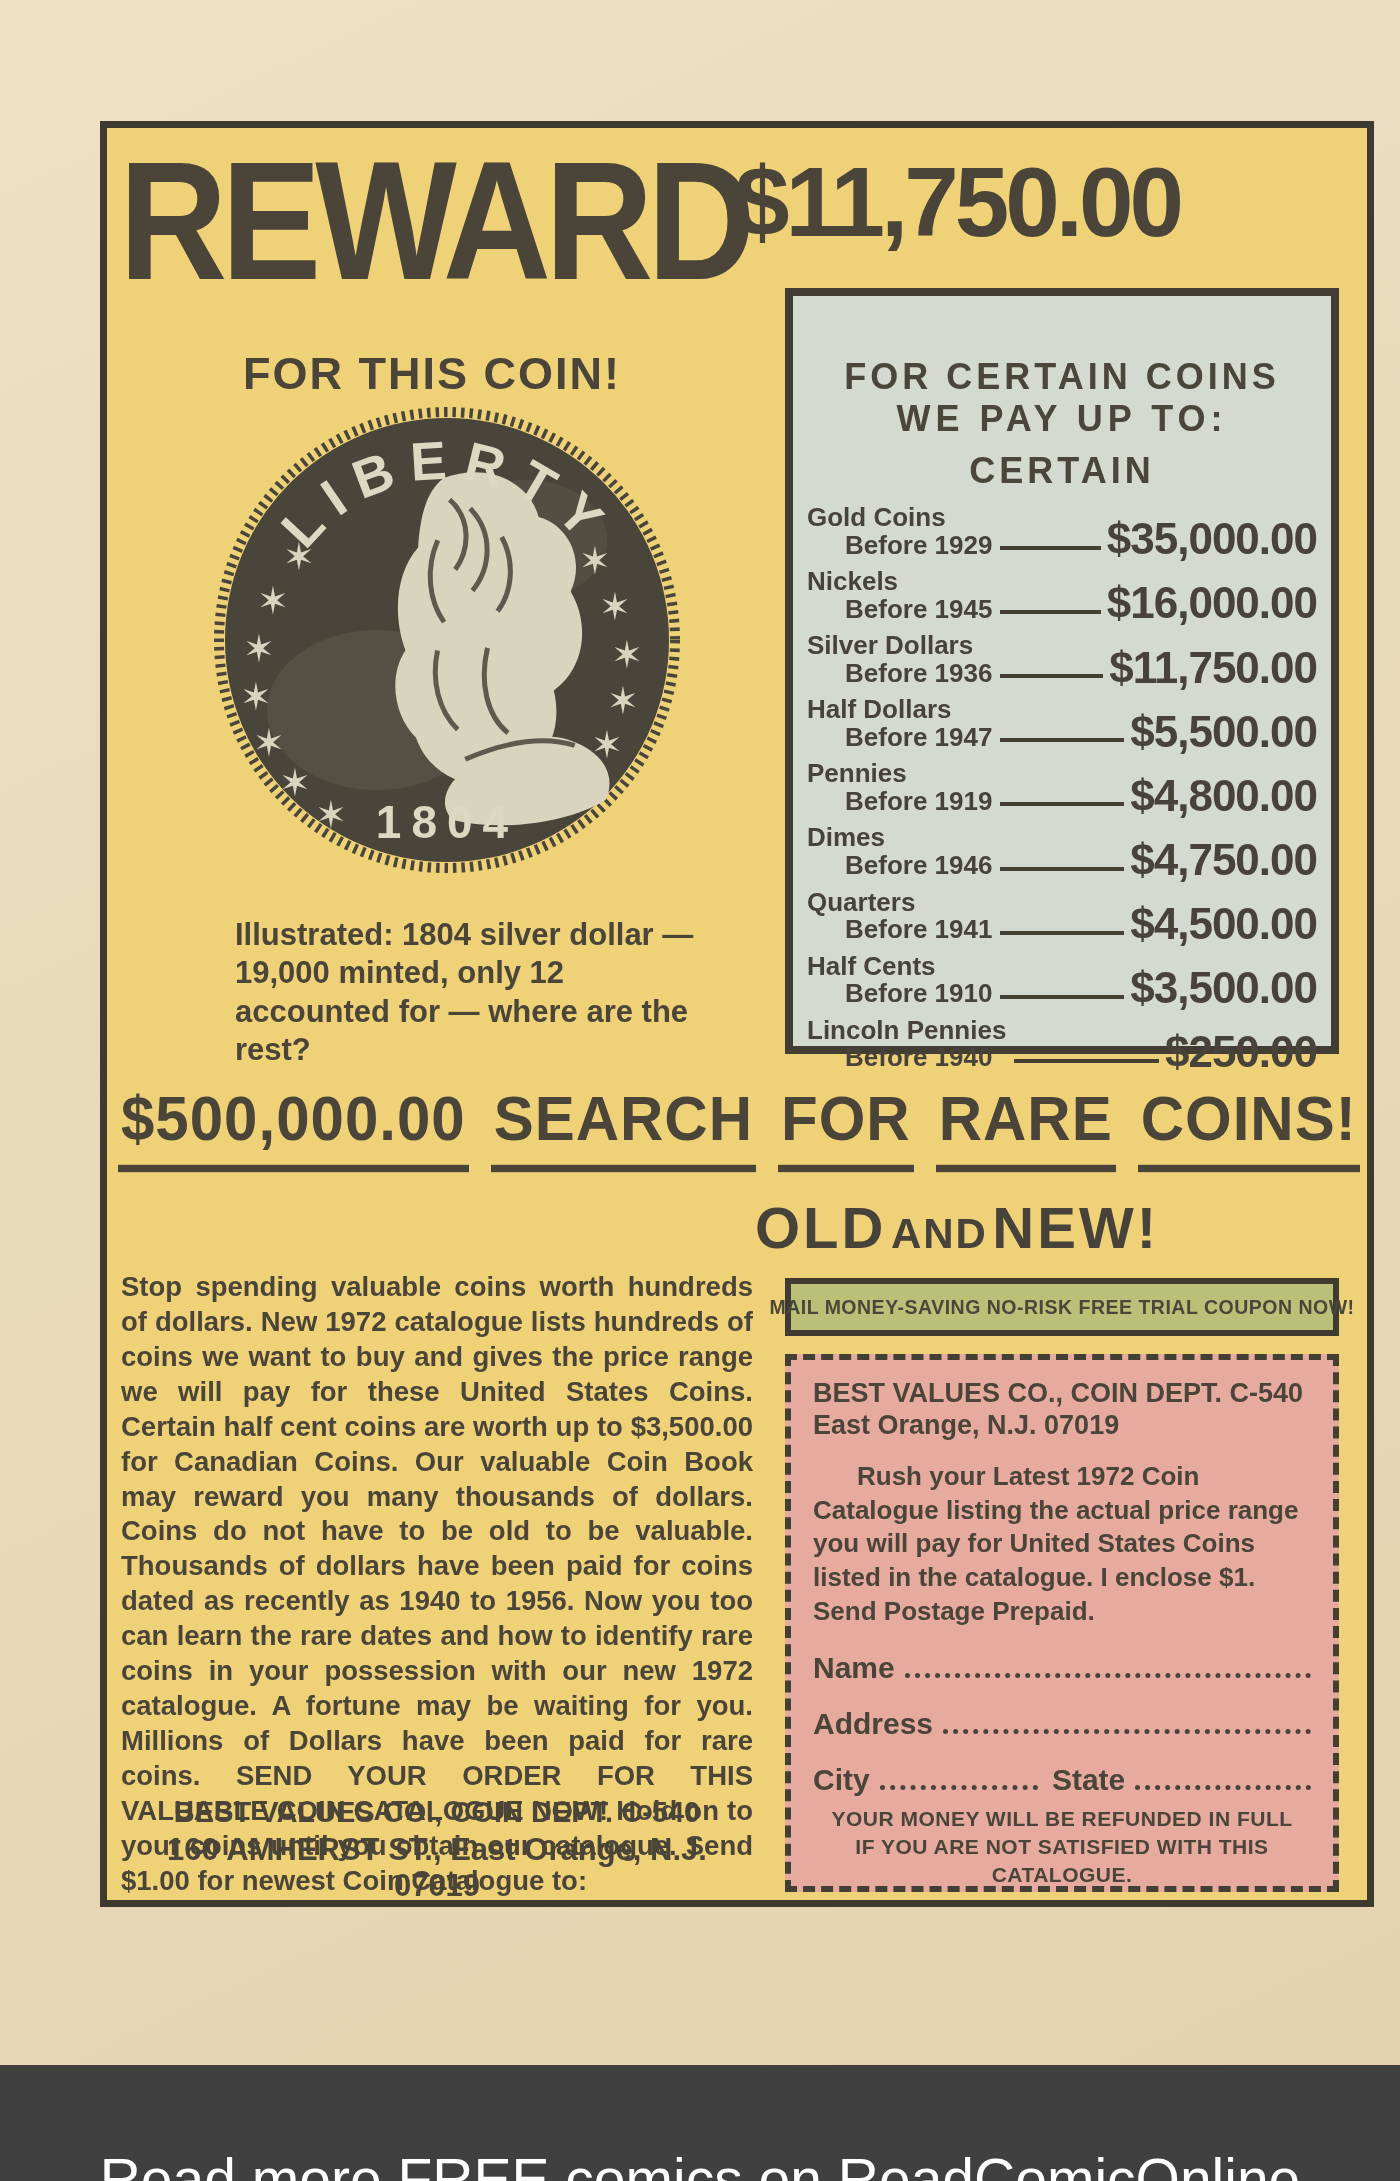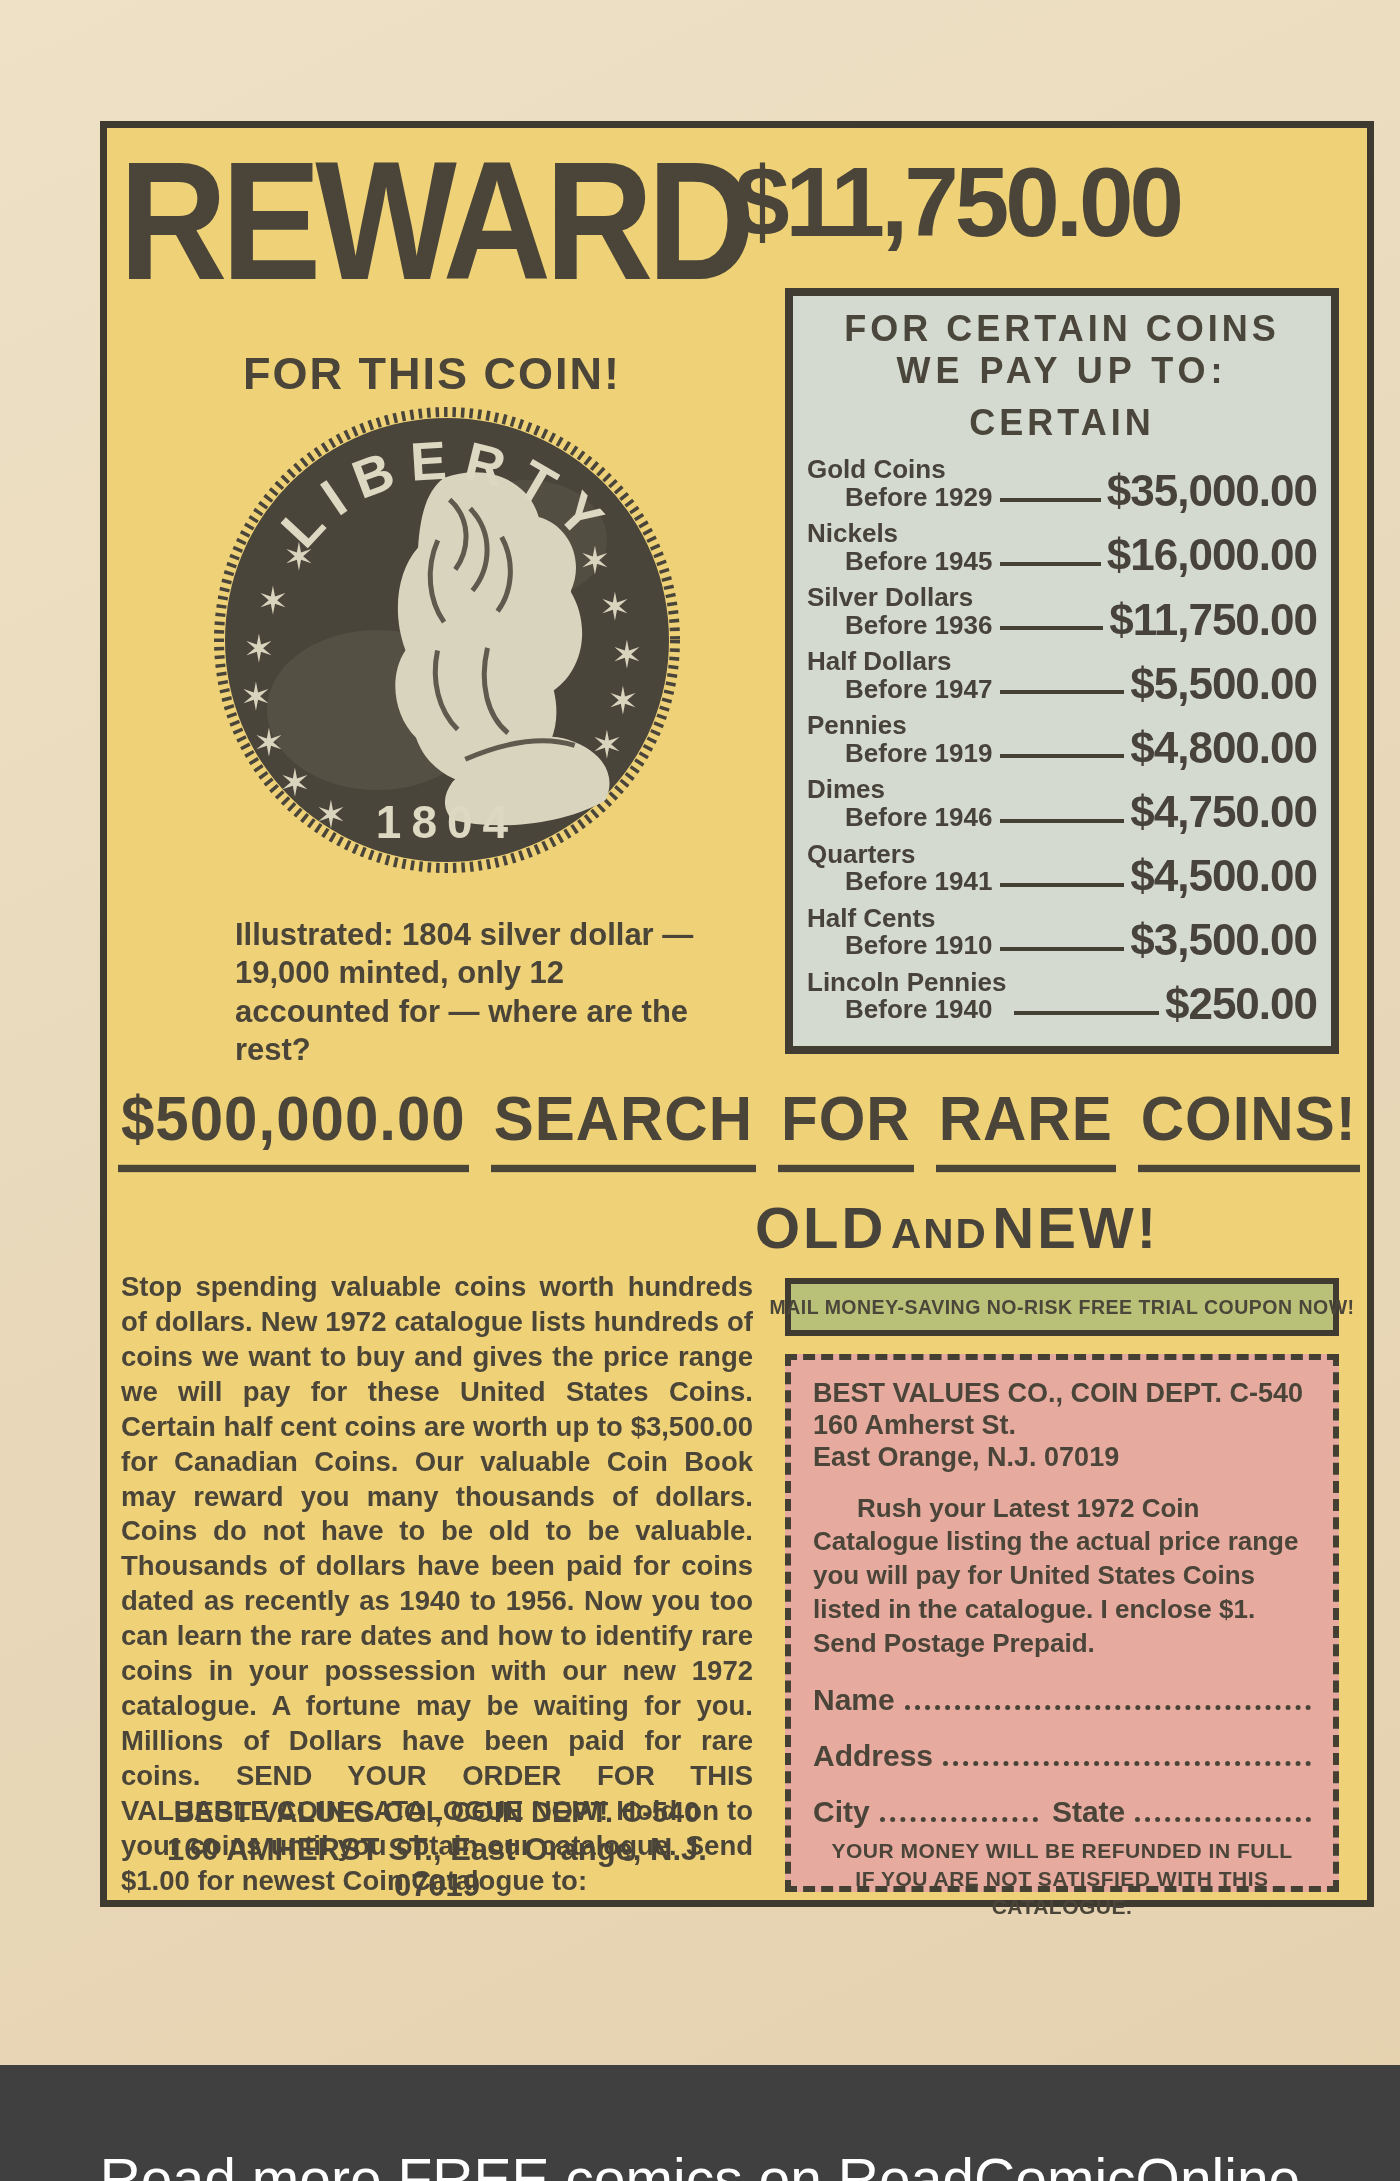"FOR CERTAIN COINS" .pt-h1 { margin-top: none -> 48px }
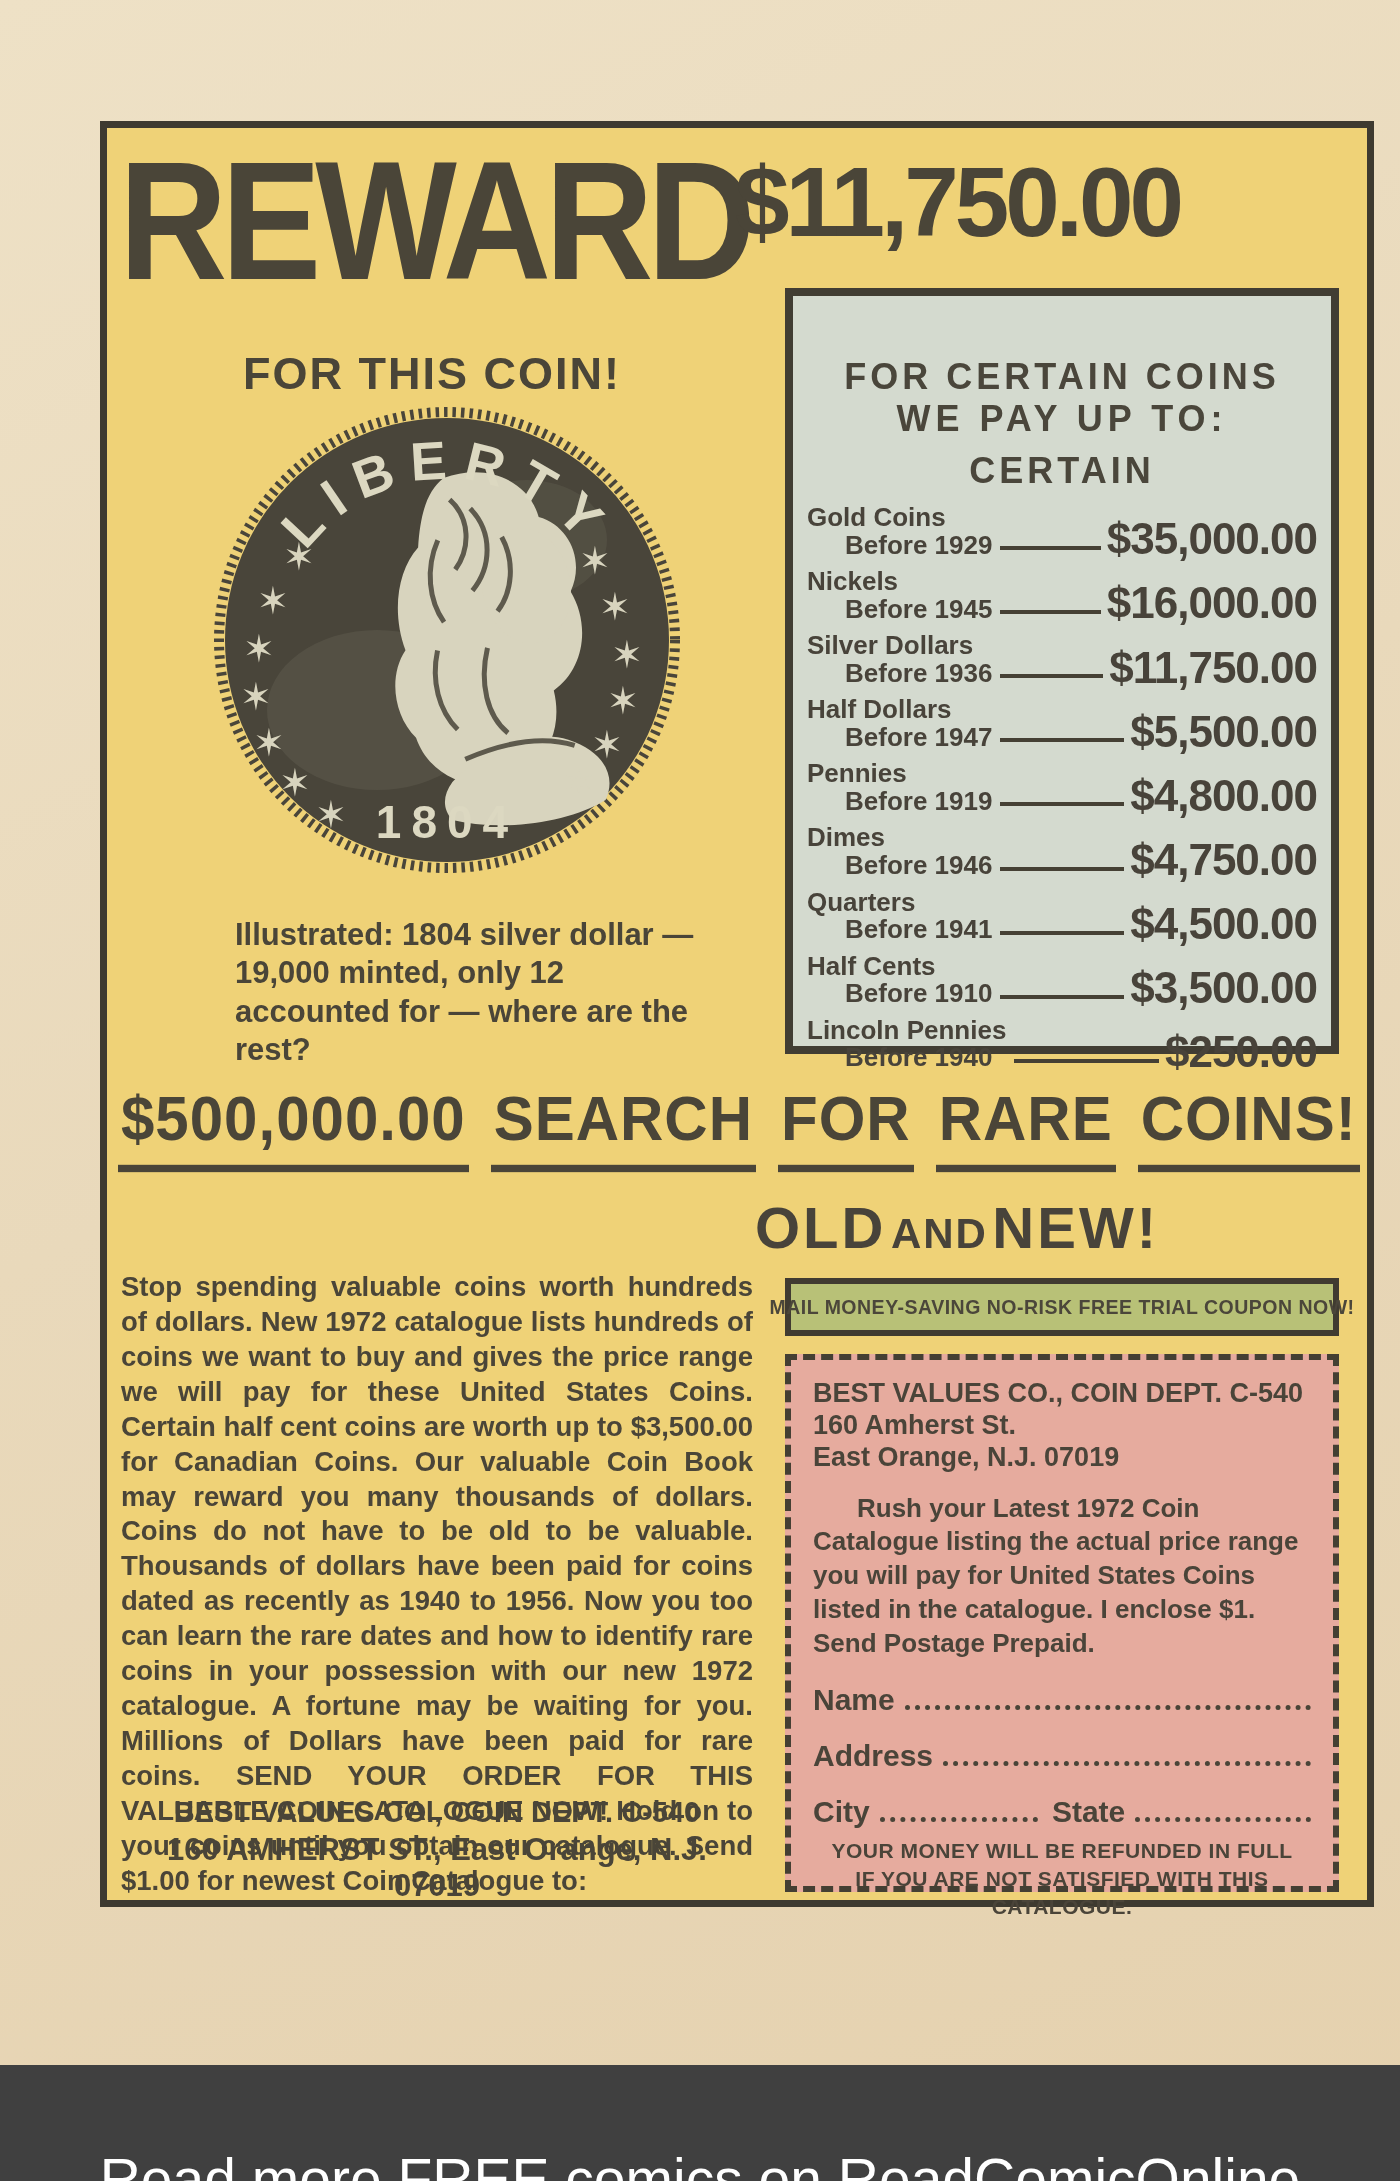"160 Amherst St." div { html: <div>160 Amherst St.</div> -> none }
